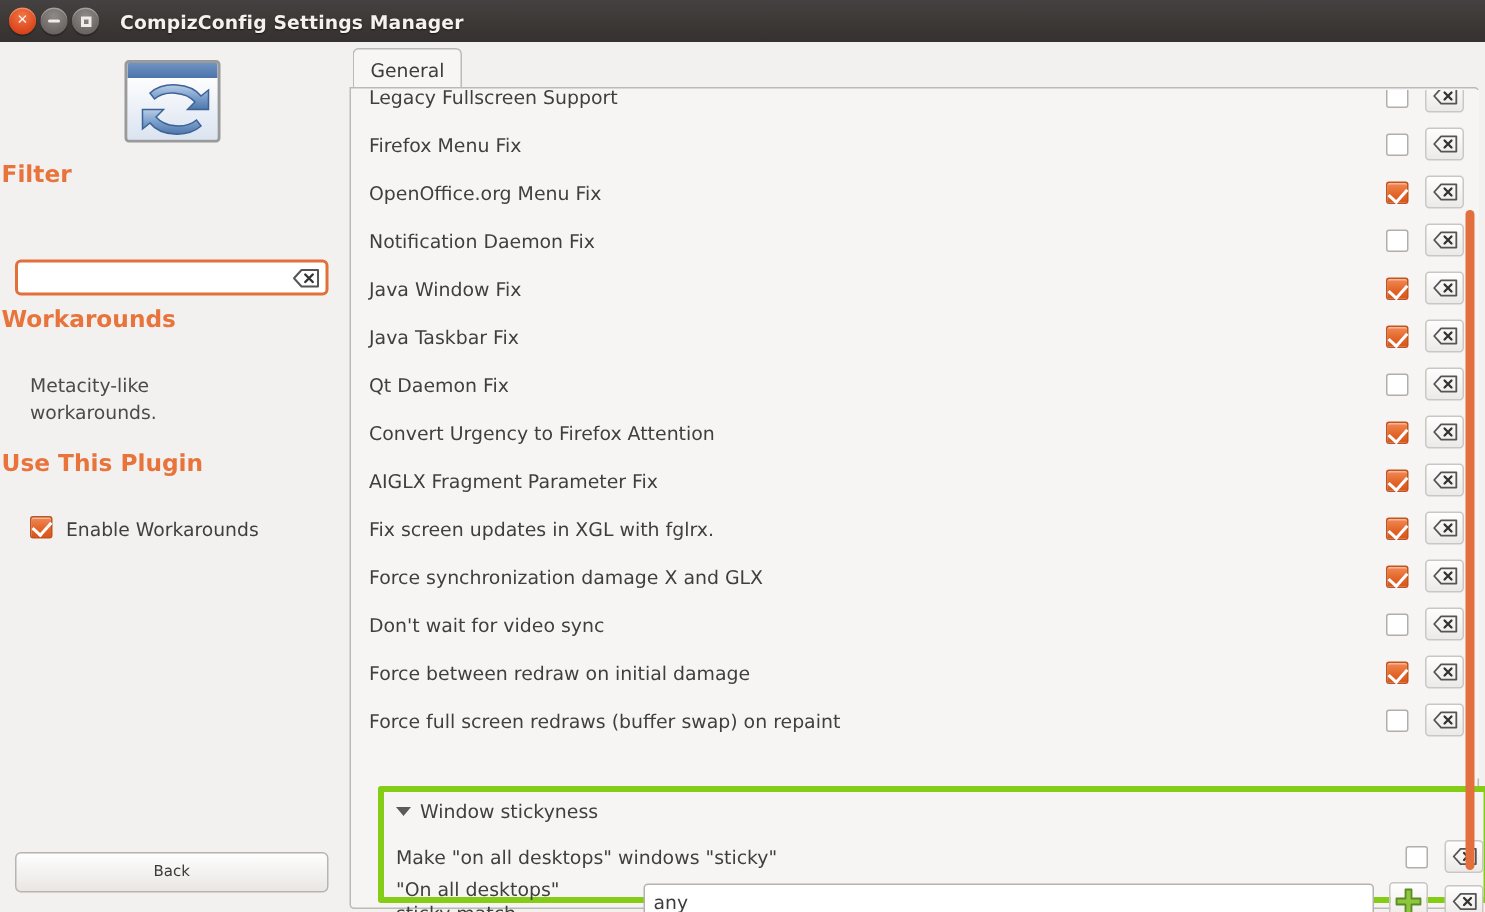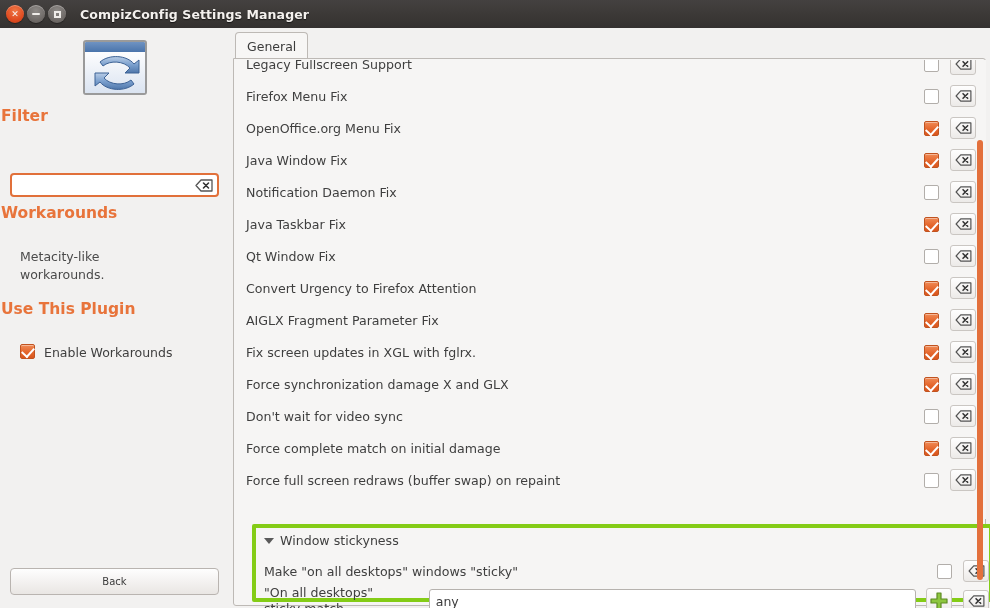"Java Window Fix" div.opt-row { order: before "Notification Daemon Fix" -> after "Notification Daemon Fix" }
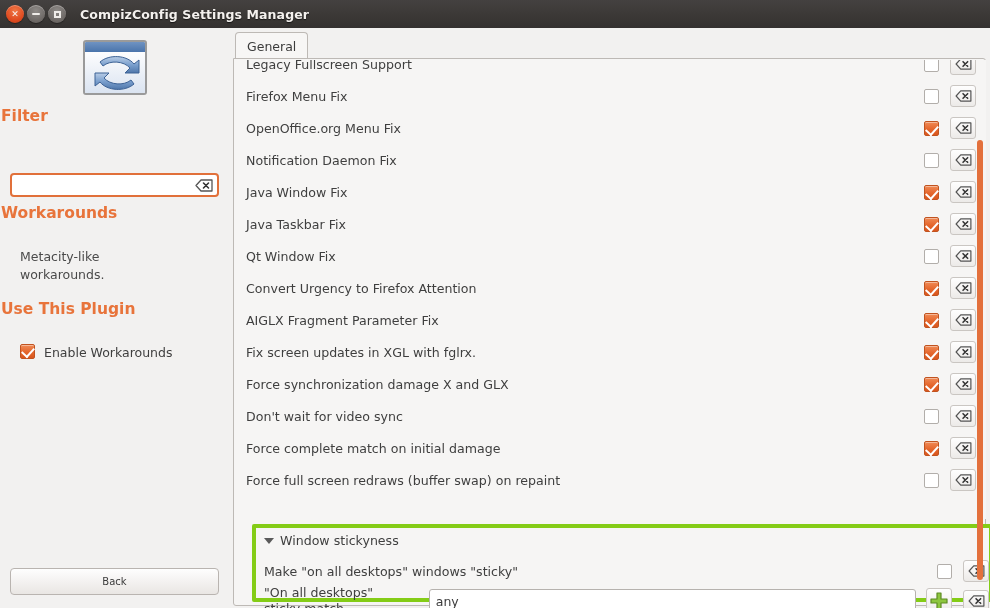"Qt Window Fix" span.opt-label { text: Window -> Daemon }
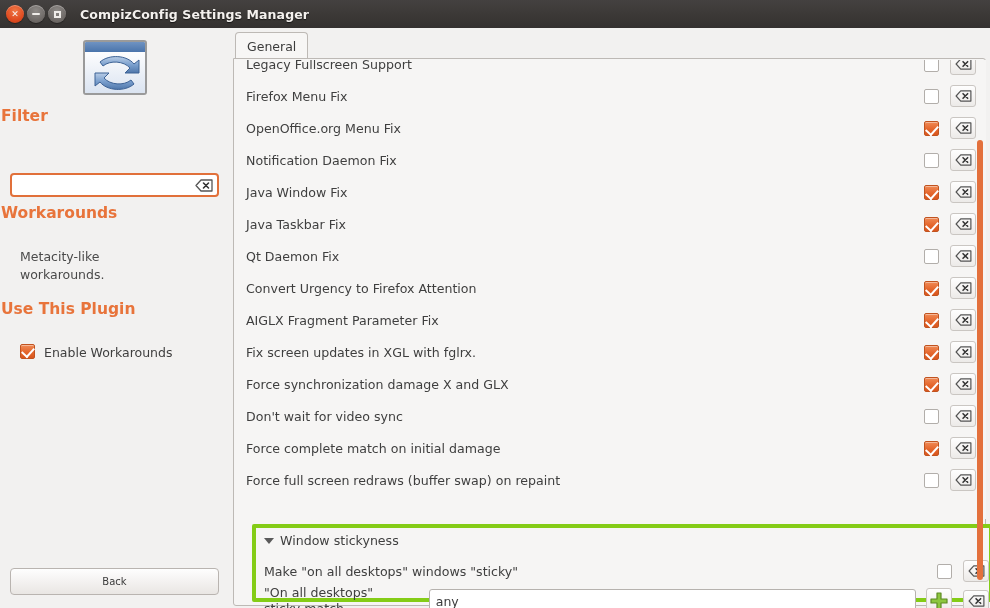"Force complete match on initial" span.opt-label { text: complete match -> between redraw }
